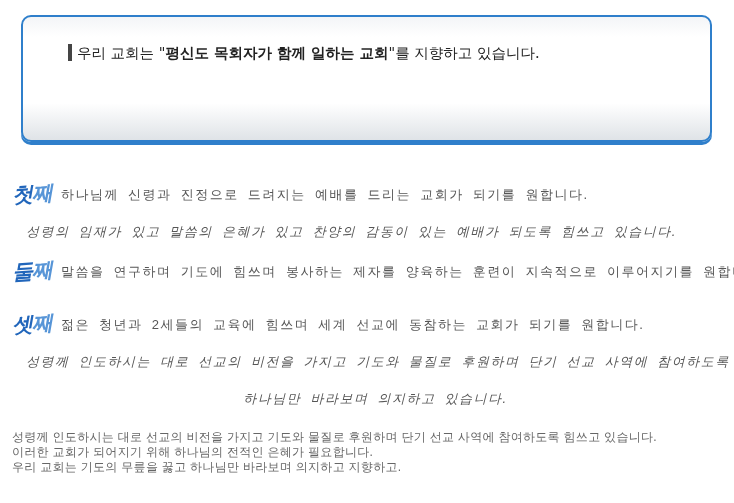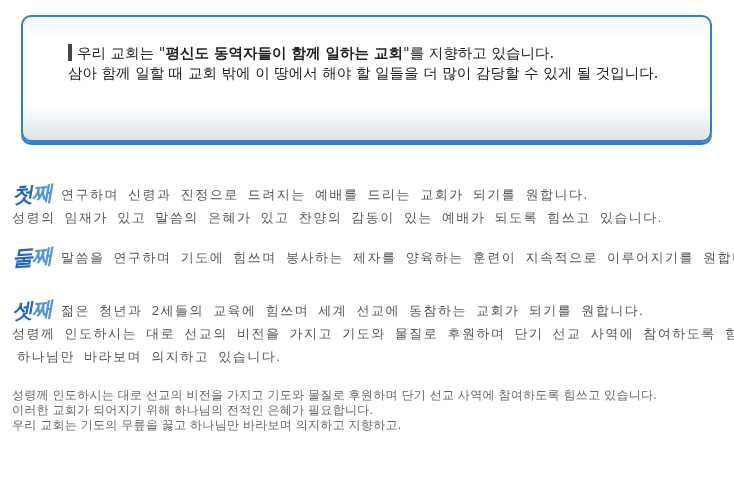"평신도 동역자들이 함께 일하는 교회" b { text: 동역자들이 -> 목회자가 }
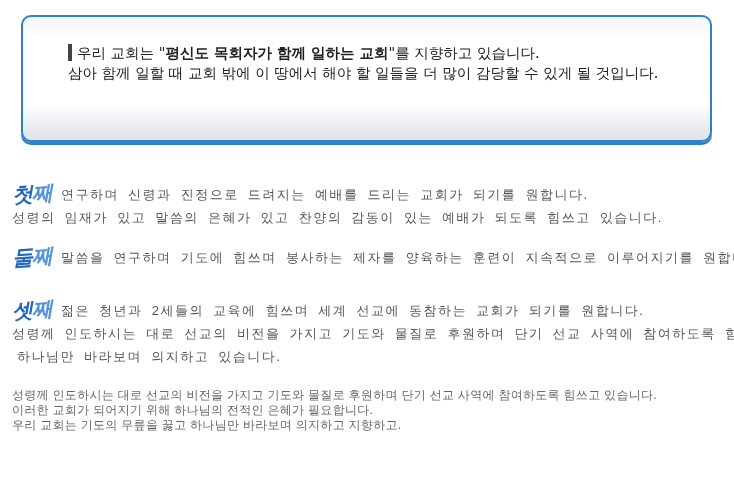"삼아 함께 일할 때 교회" p.intro-line { html: <p>삼아 함께 일할 때 교회 밖에 이 땅에서 해야 할 일들을 더 많이 감당할 수 있게 될 것입니다.</p> -> none }
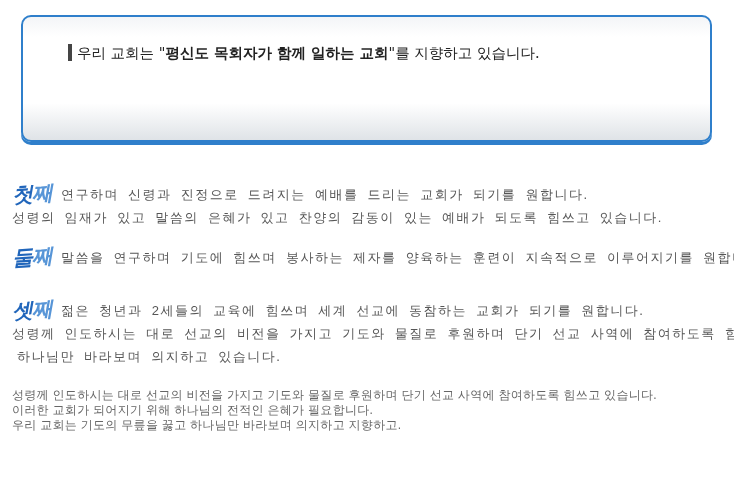"연구하며 신령과 진정으로 드려지는 예배를" span.section-text { text: 연구하며 -> 하나님께 }
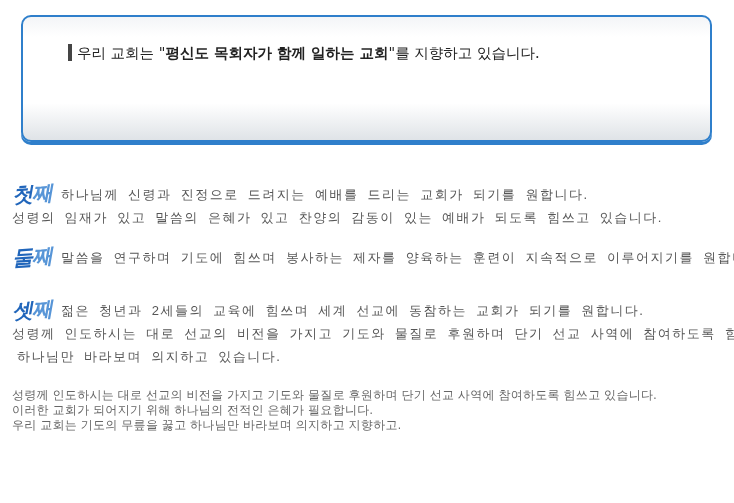"성령의 임재가 있고 말씀의 은혜가" .section p.section-text { font-style: none -> italic; margin: 0 -> 14px }
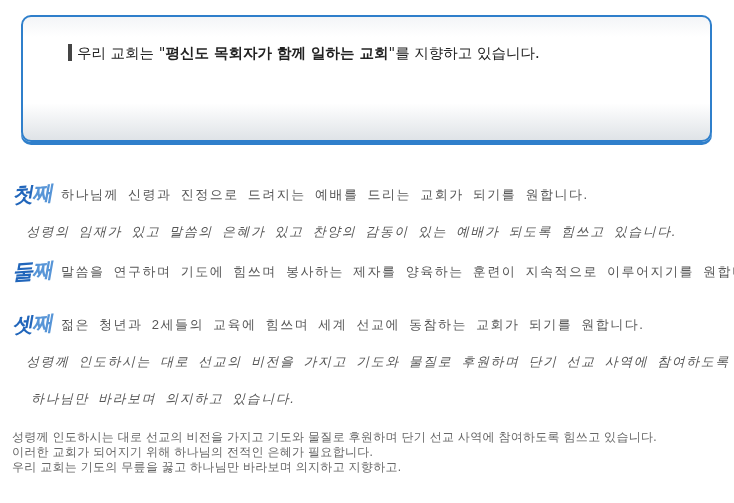"하나님만 바라보며 의지하고 있습니다." .indent { text-align: none -> center }
